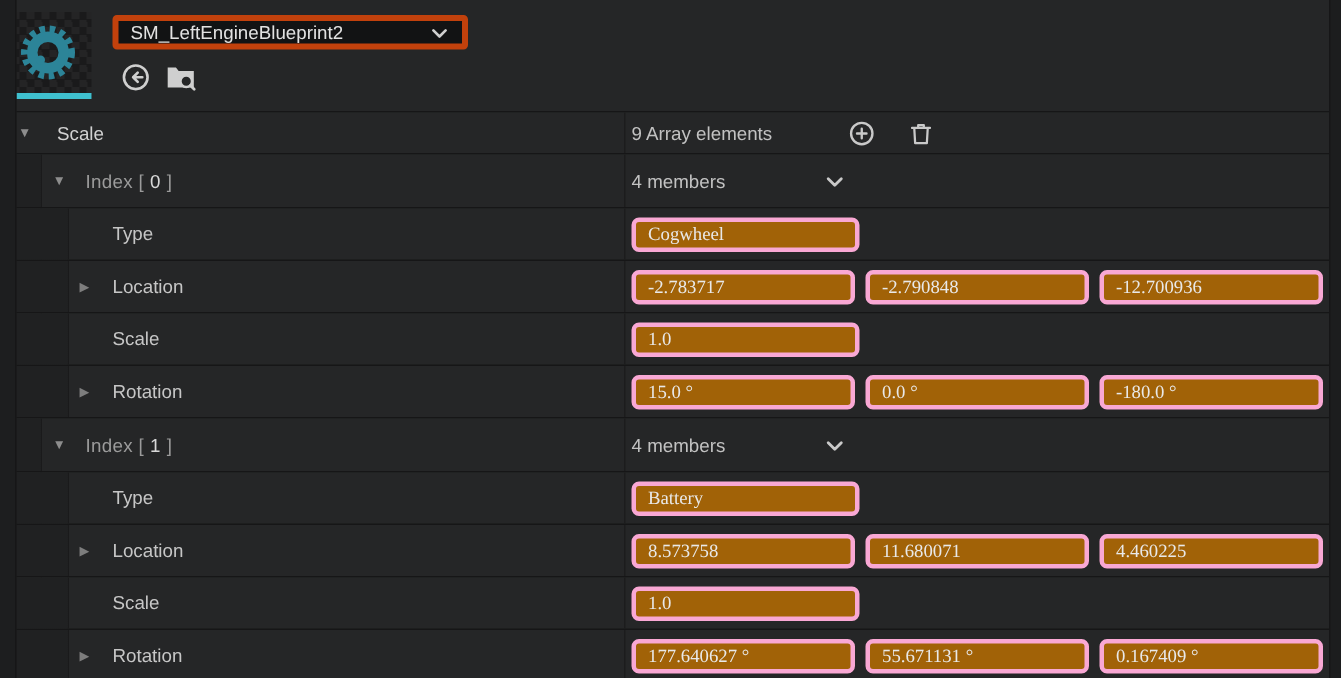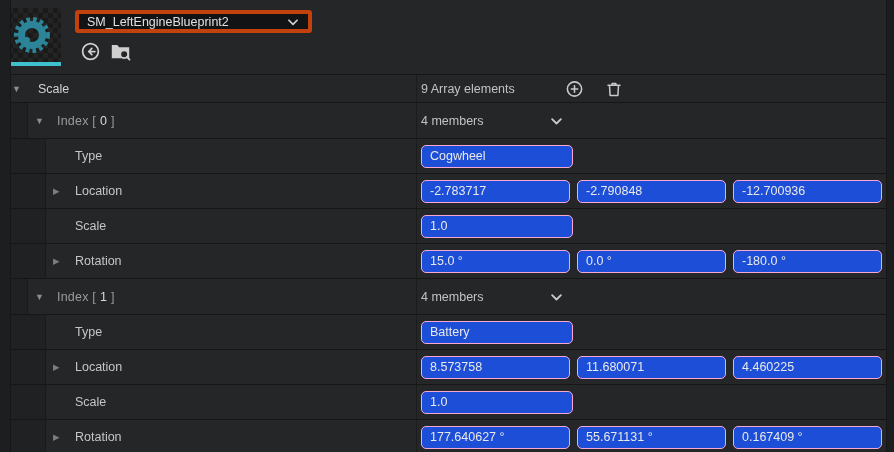"Cogwheel" .fld { background: #1d4ed8 -> #a16207; border: 1px solid #f9a8d4 -> 3px solid #f9a8d4; font-family: Liberation Sans, sans-serif -> Liberation Serif, serif }
